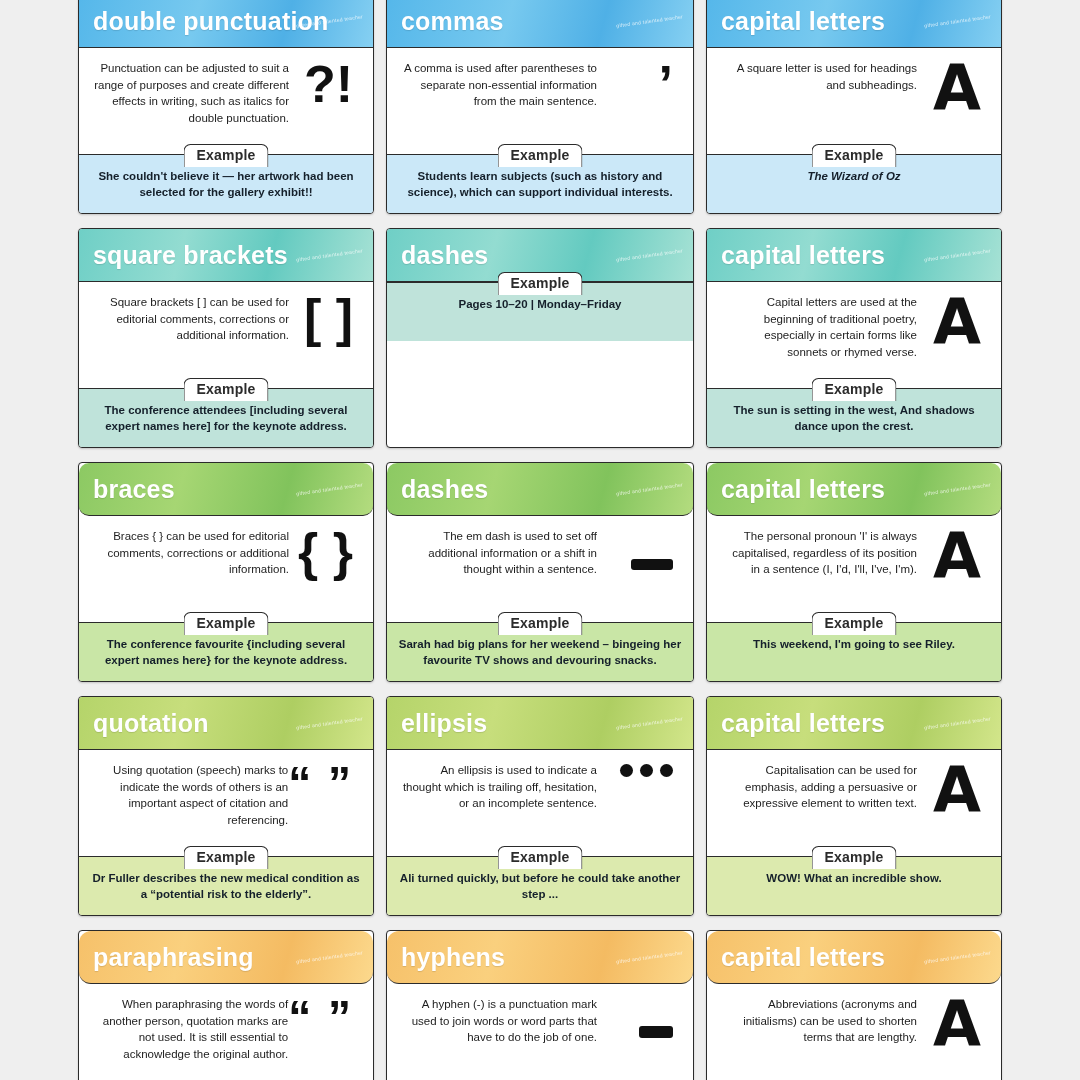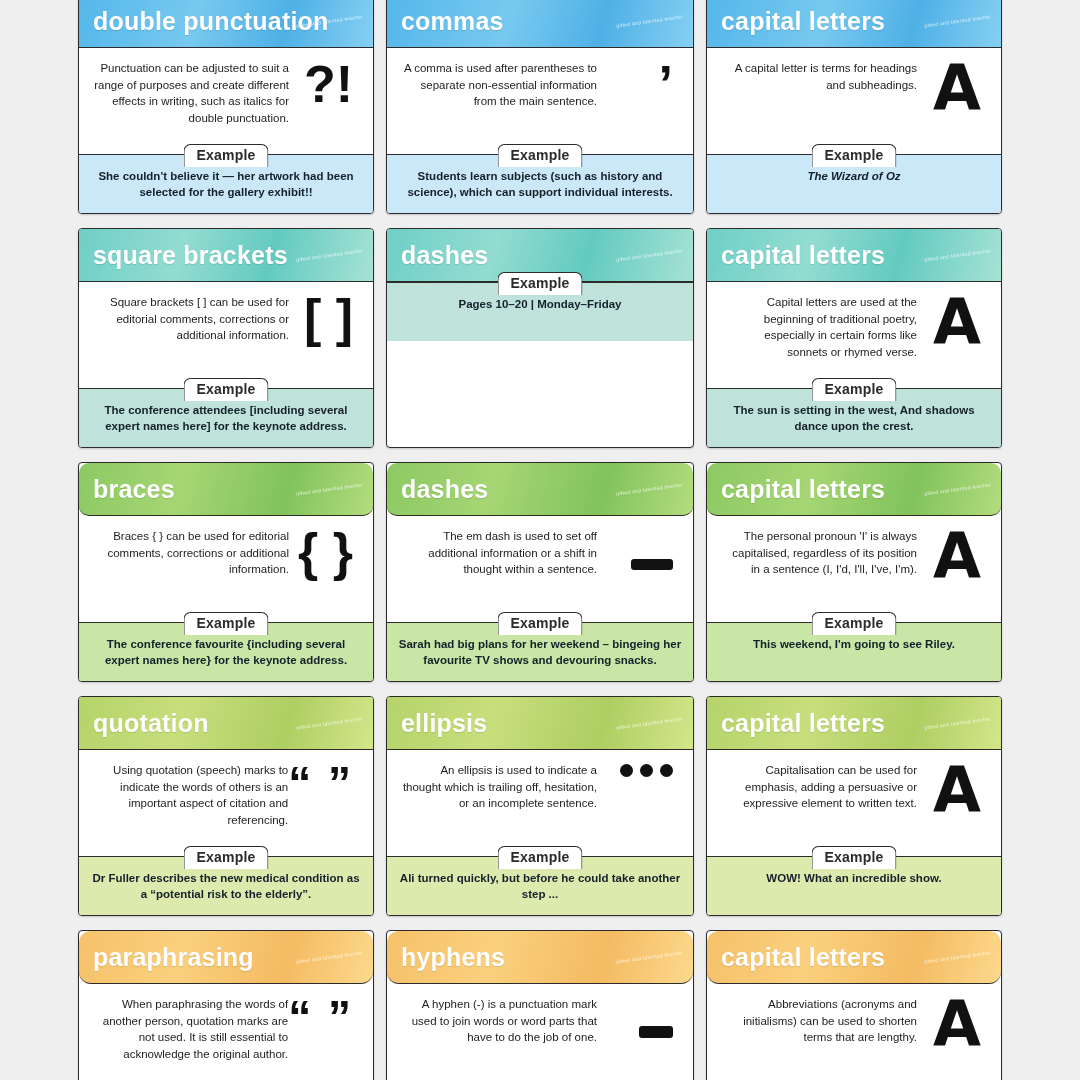"A capital letter is terms" div.definition { text: capital letter is terms -> square letter is used }
